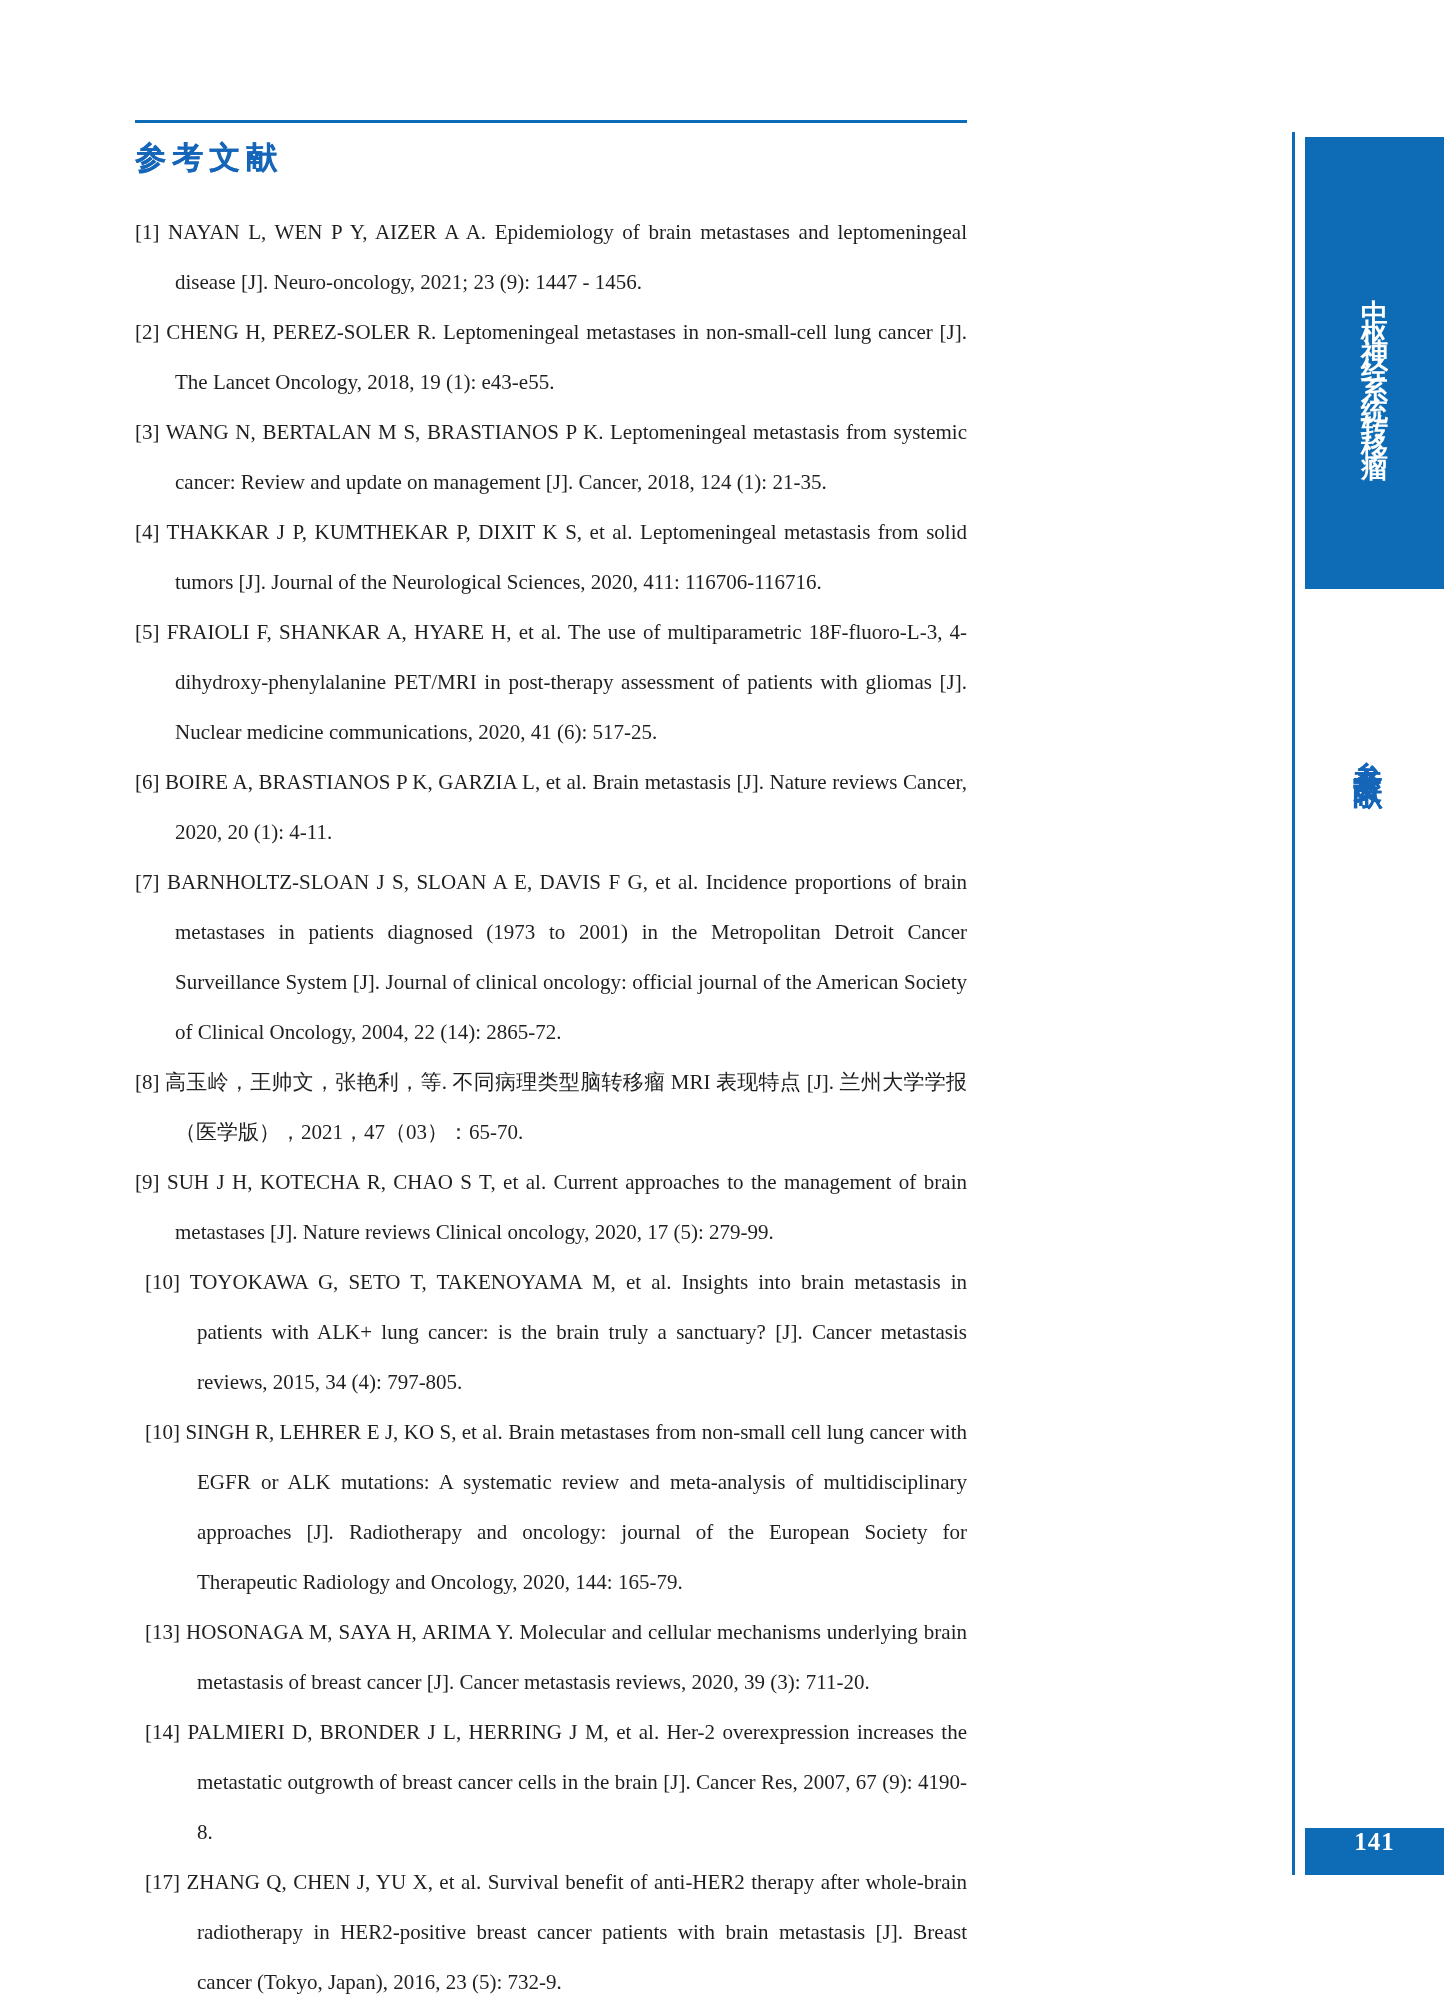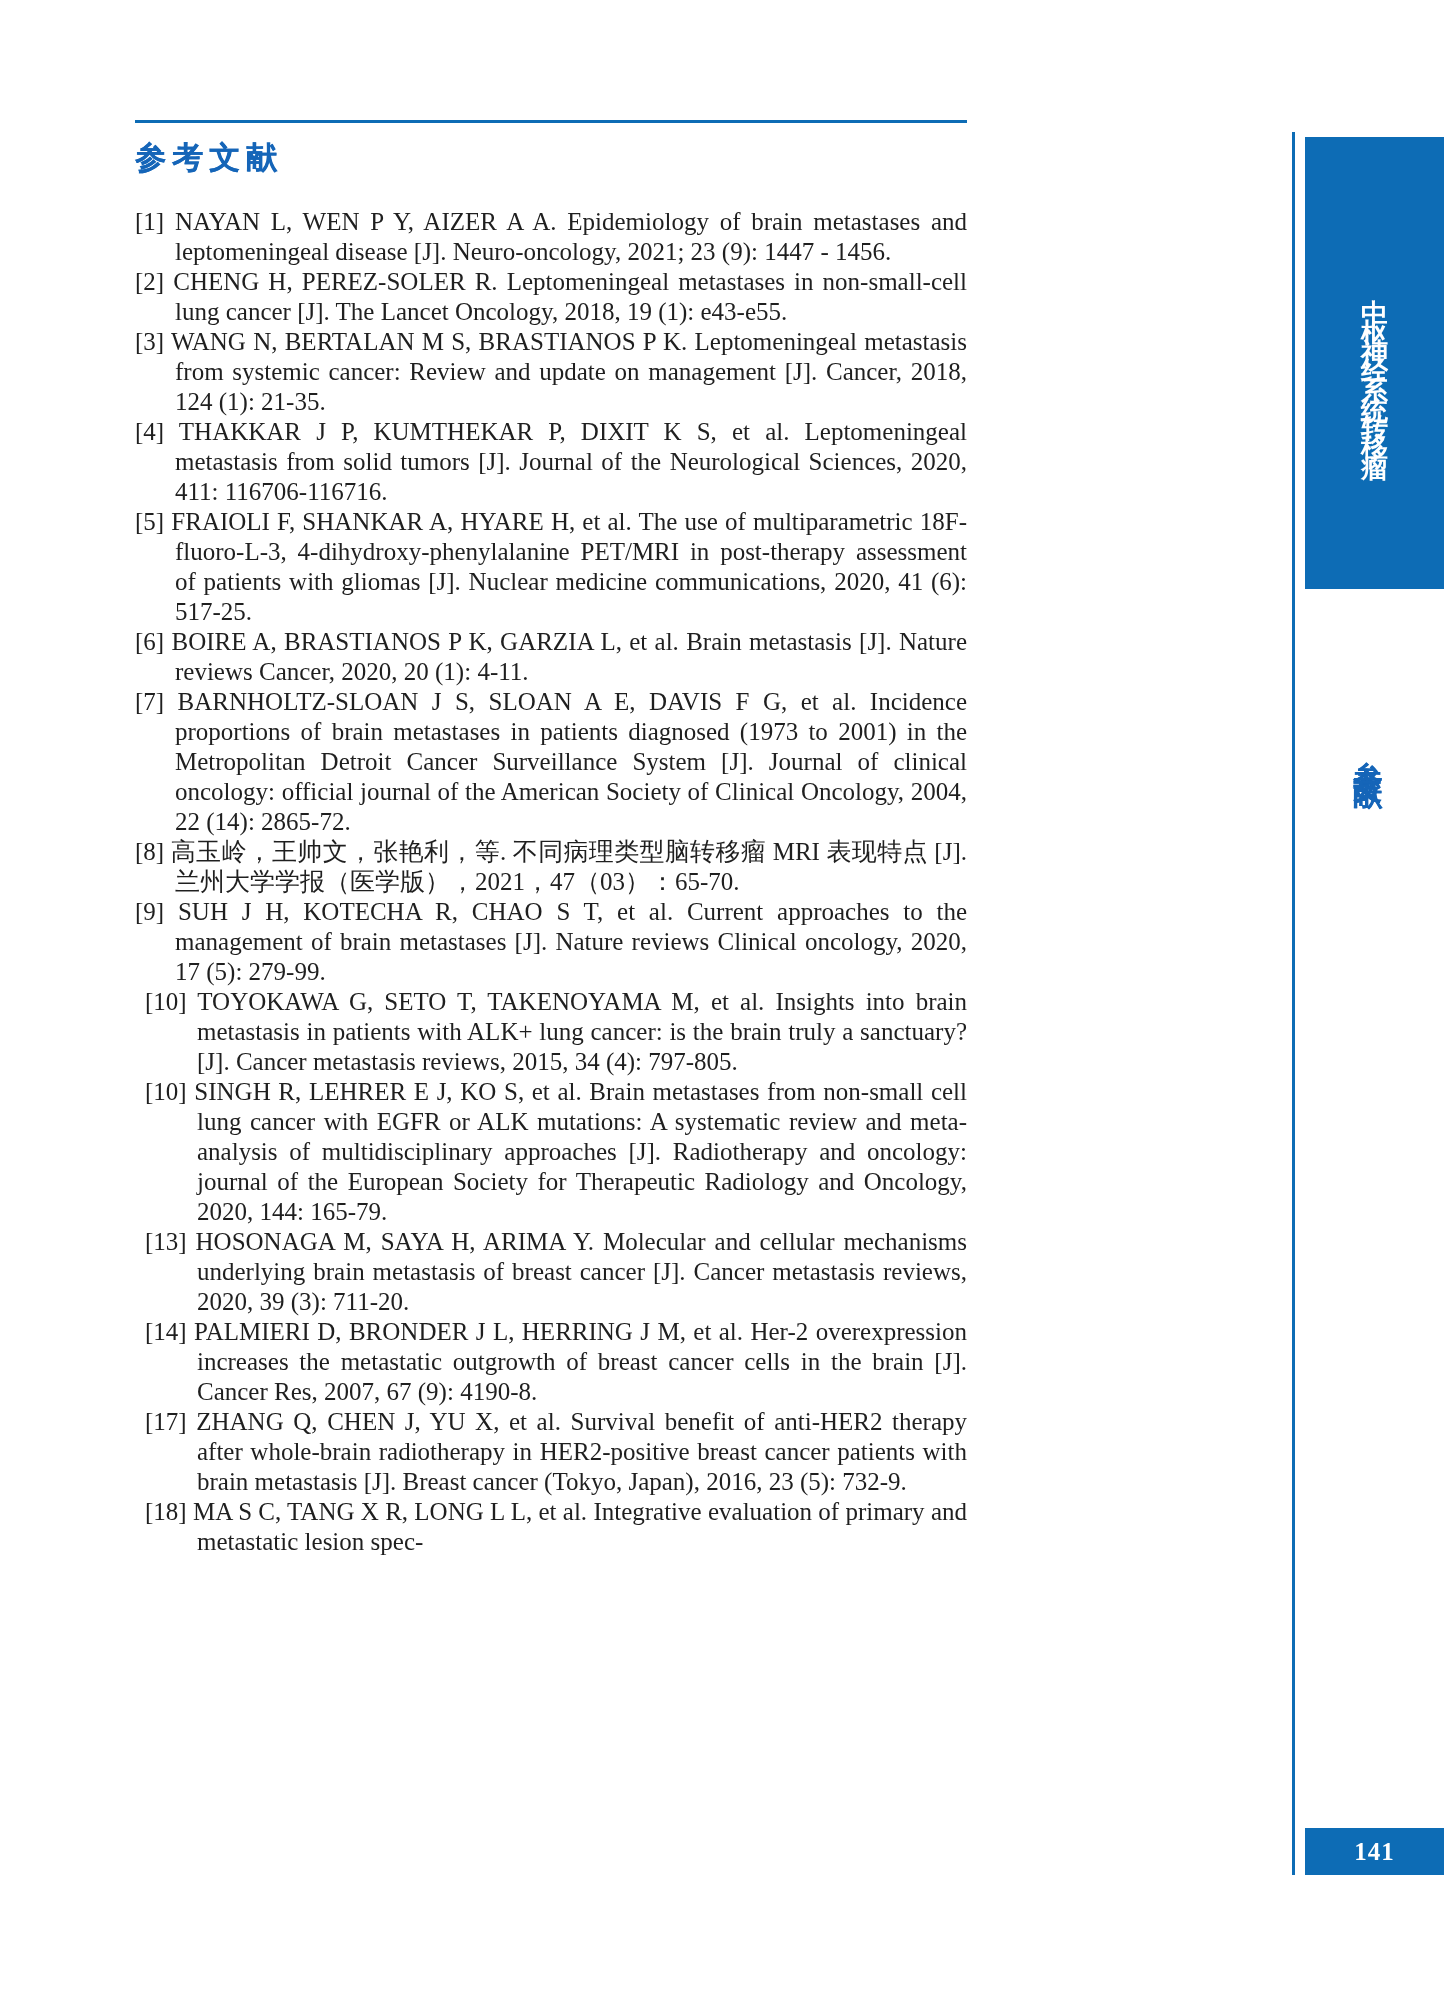"[1] NAYAN L, WEN P" .ref { font-size: 25px -> 21px; line-height: 30px -> 50px }
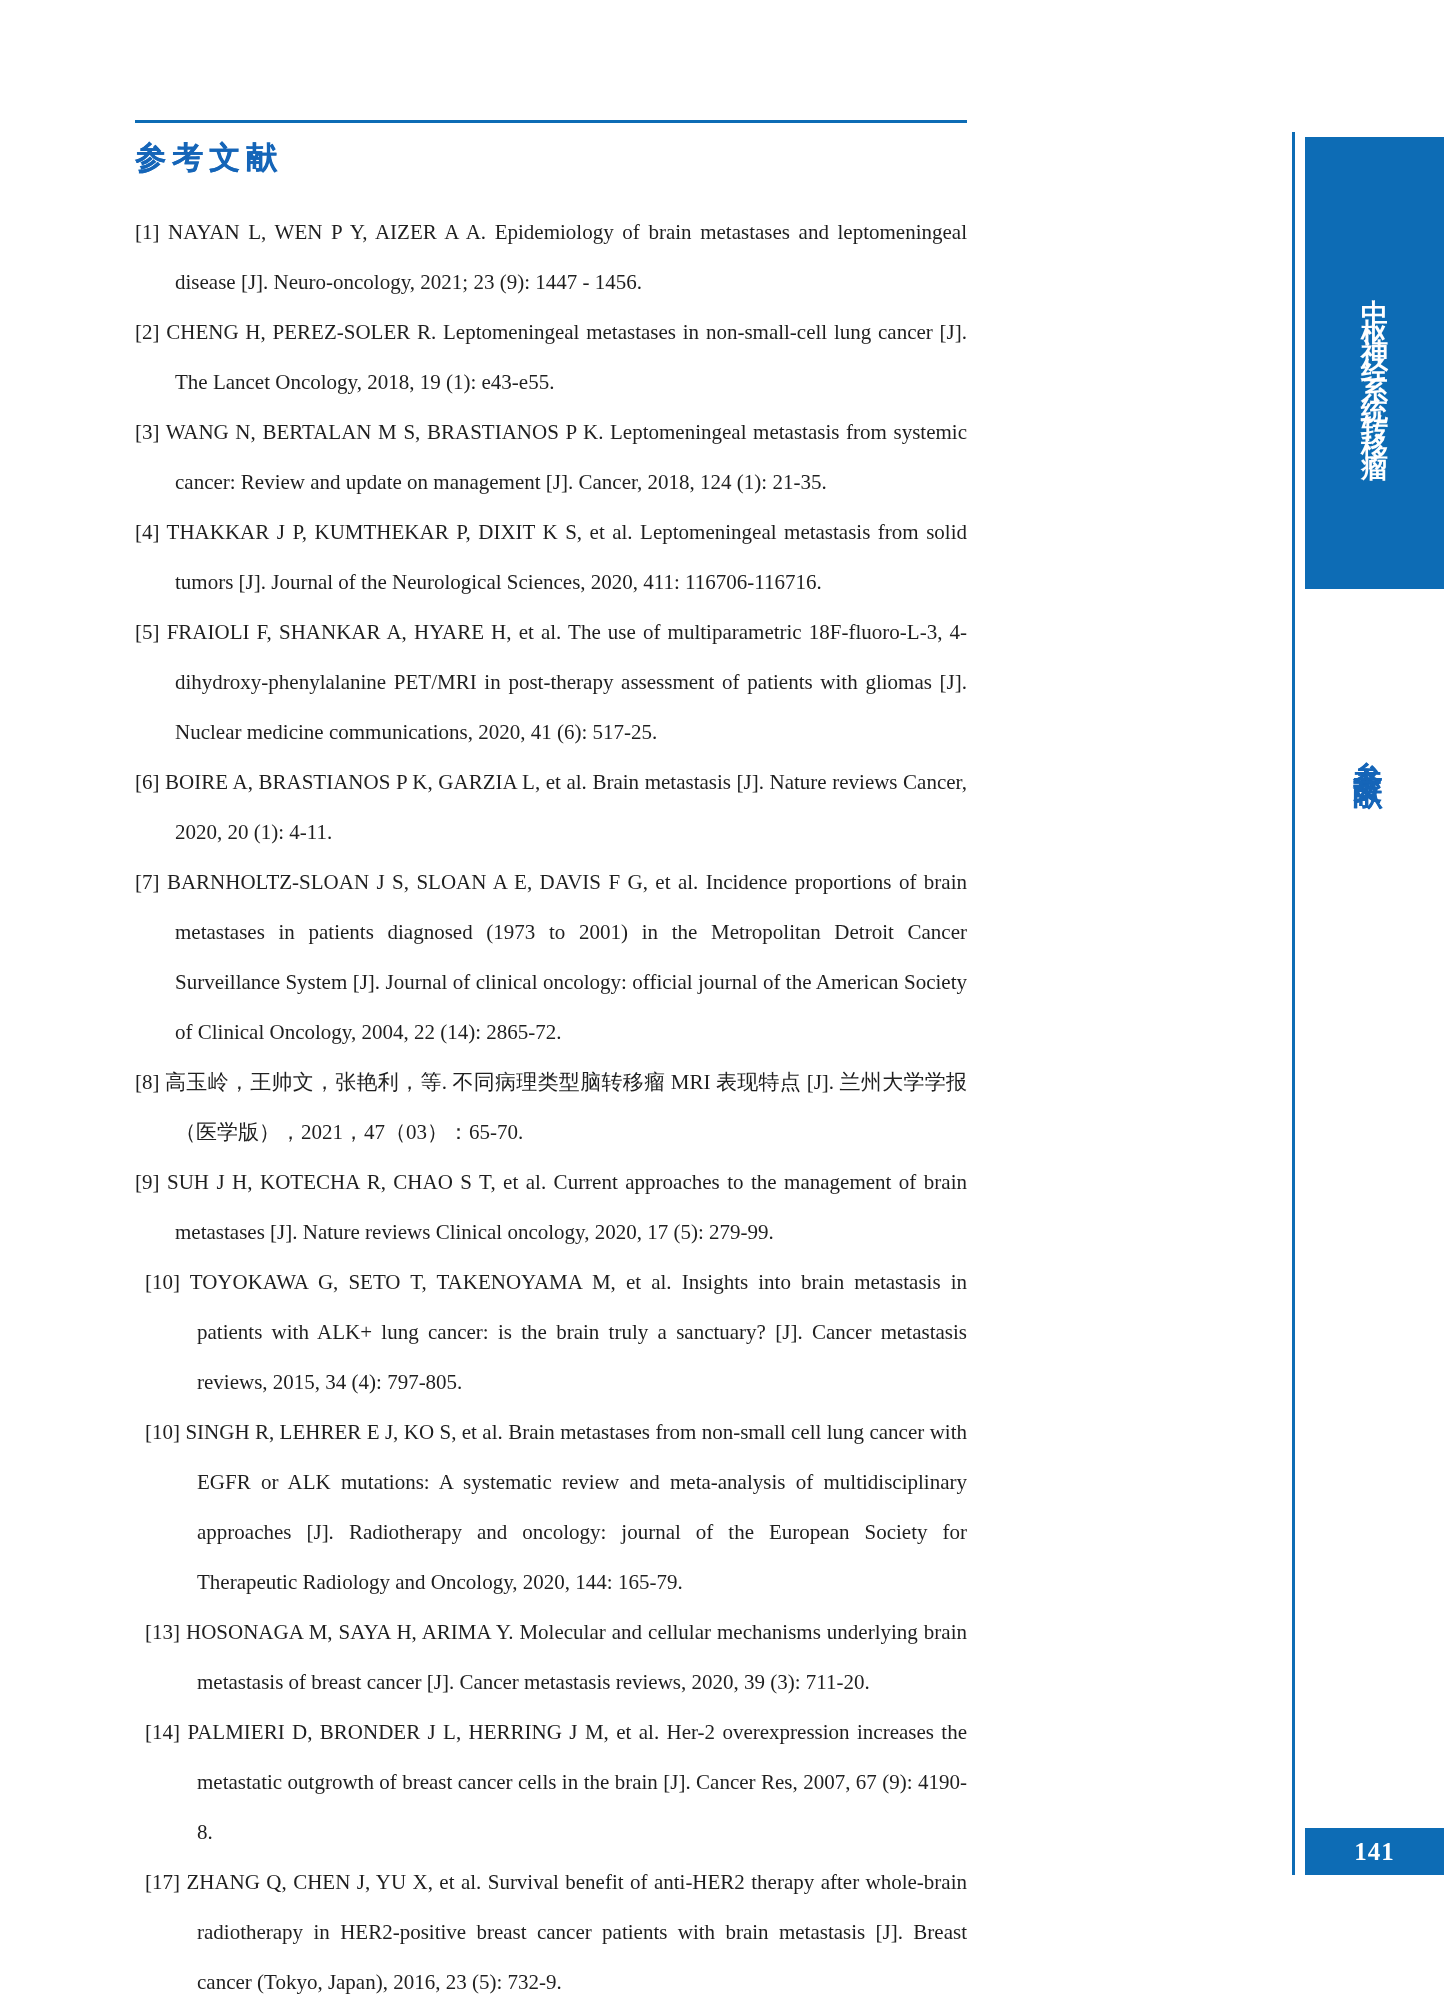"141" .page-badge { align-items: center -> flex-start }
